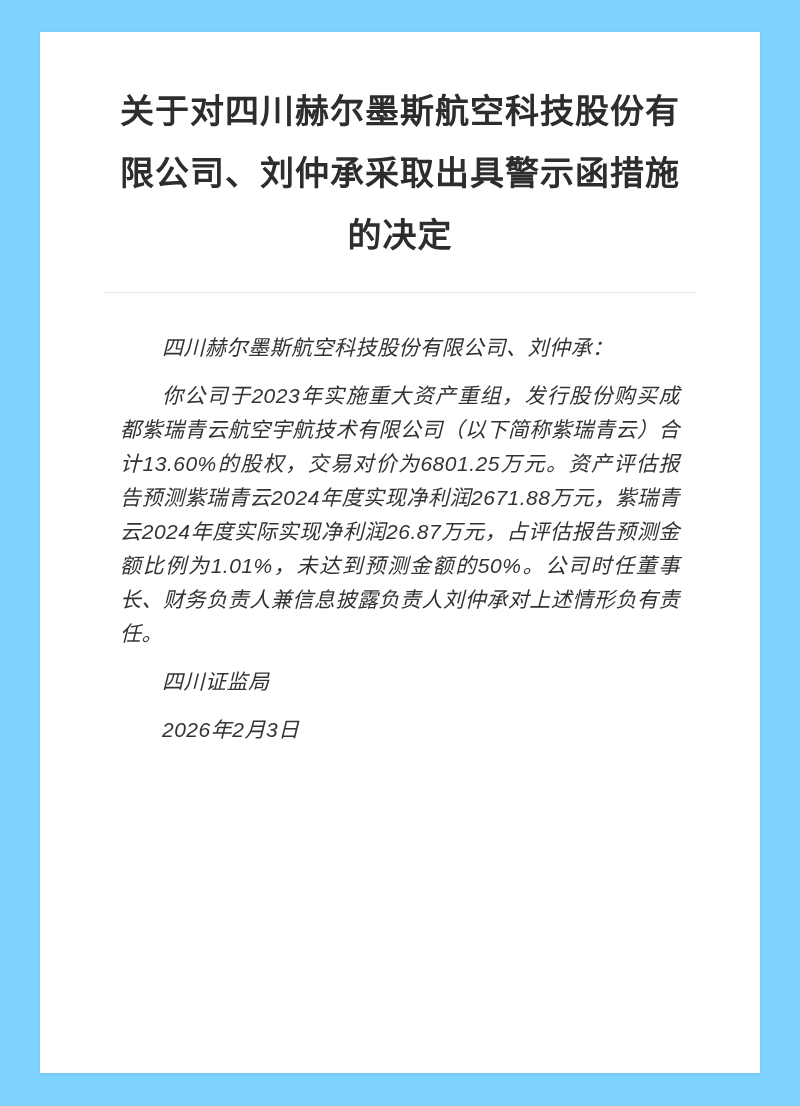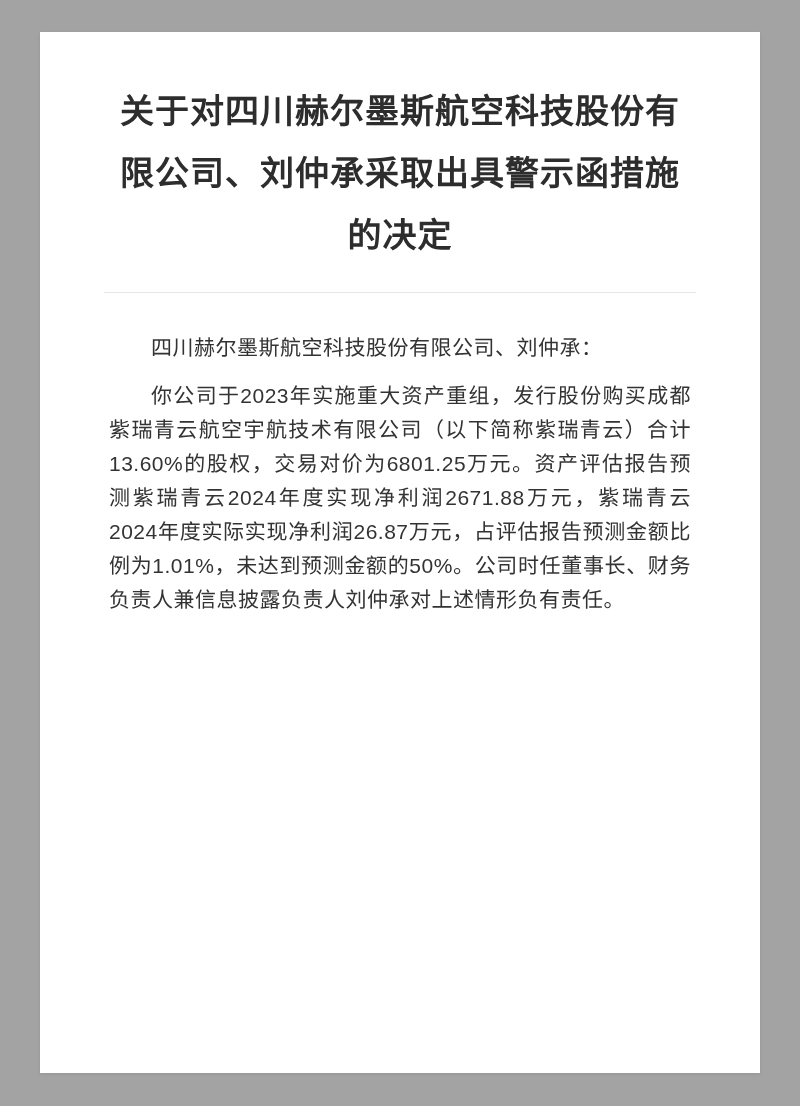"关于对四川赫尔墨斯航空科技股份有限公司、刘仲承采取出具警示函措施的决定" .viewport { background: #a3a3a3 -> #7dd3fc }
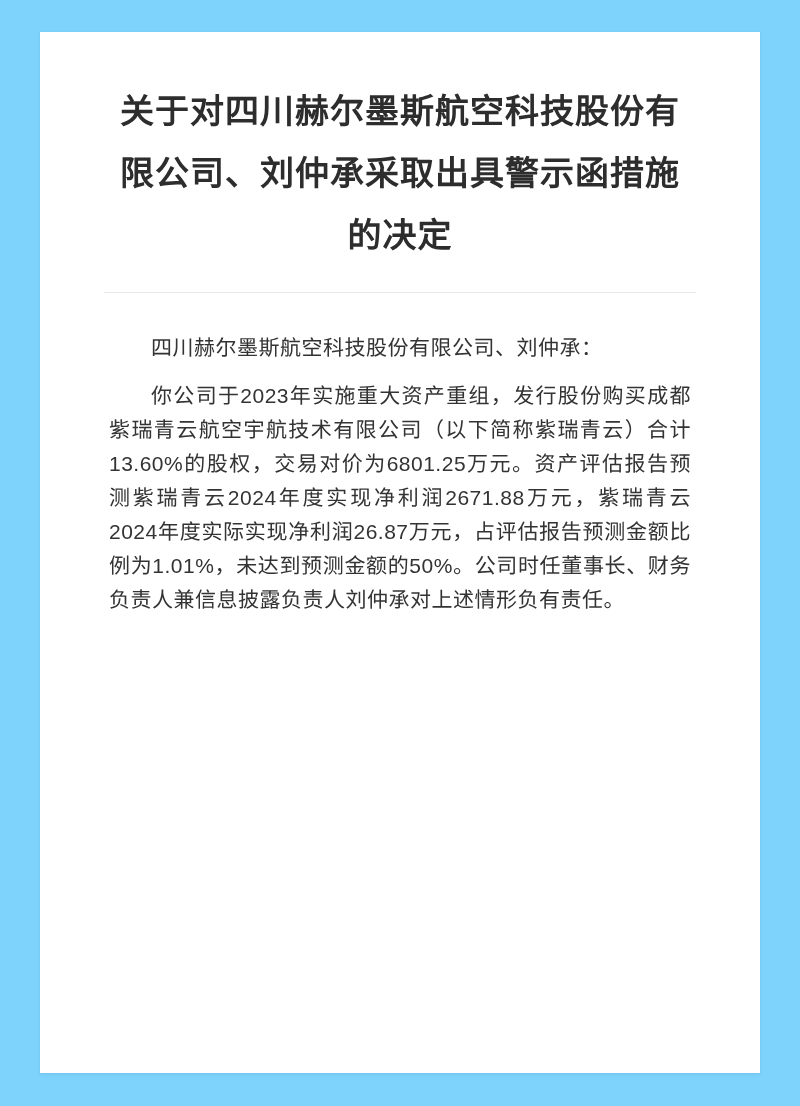"四川赫尔墨斯航空科技股份有限公司、刘仲承：" .doc-body p { font-style: none -> italic; margin: 0 5px 14px -> 0 16px 14px }
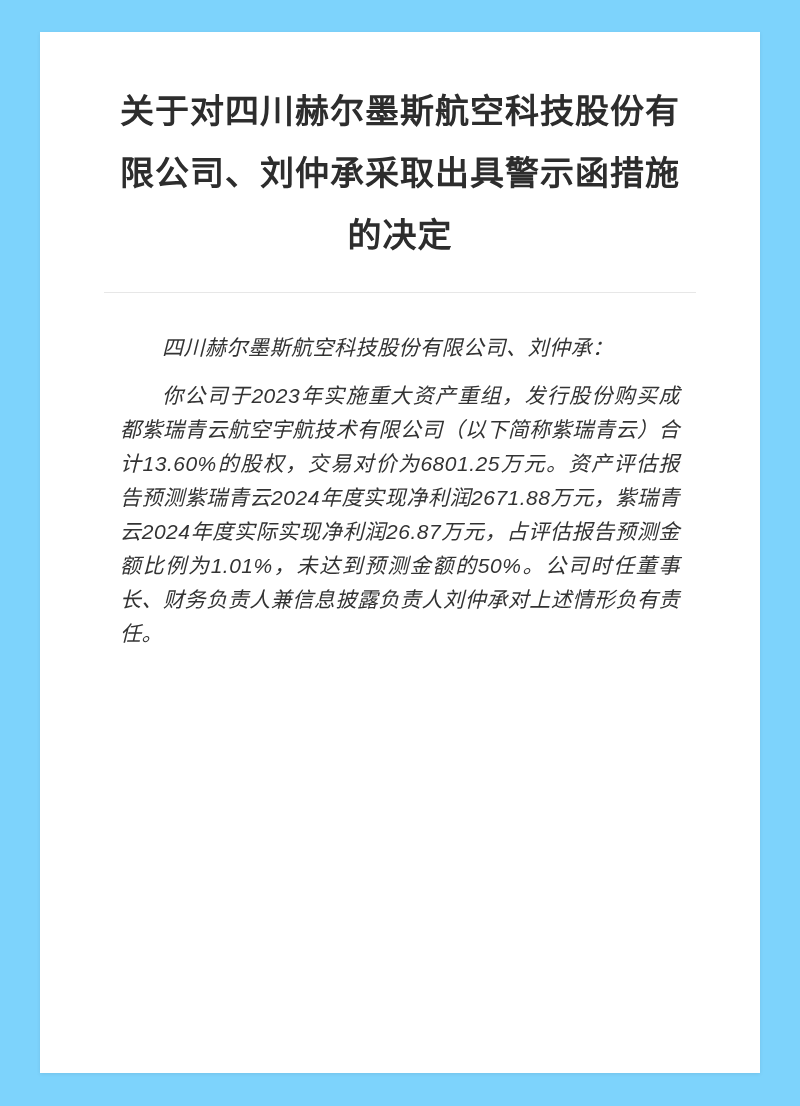"四川证监局" p.doc-signature { html: none -> <p>四川证监局</p> }
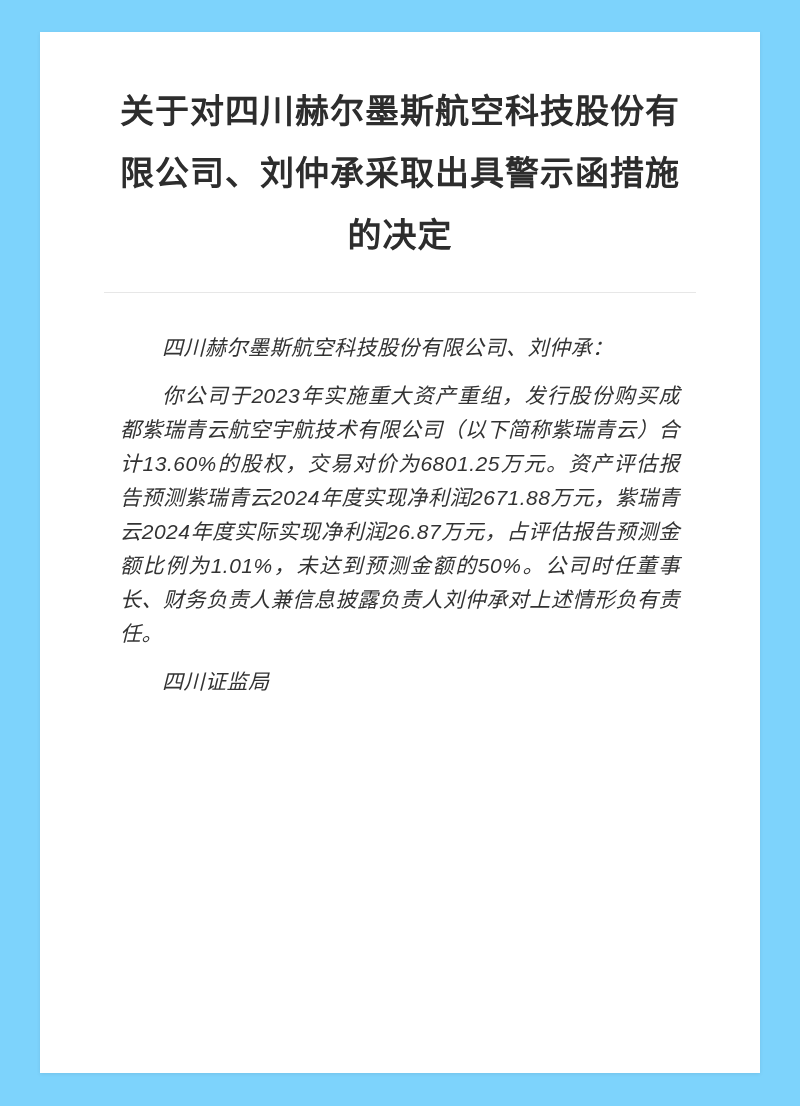"2026年2月3日" p.doc-date { html: none -> <p>2026年2月3日</p> }
